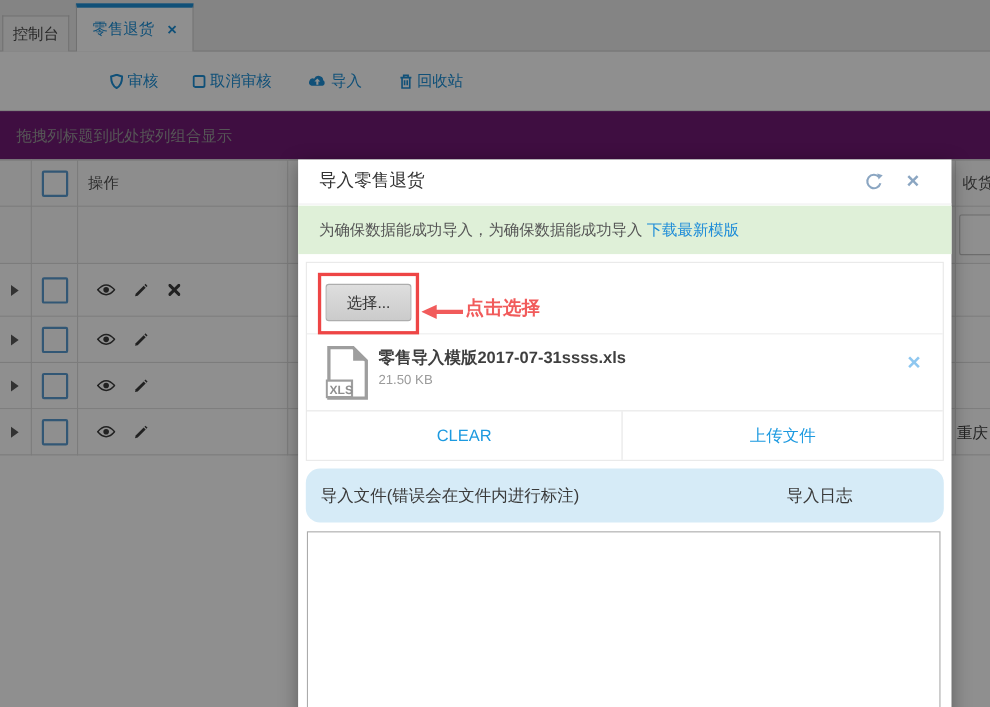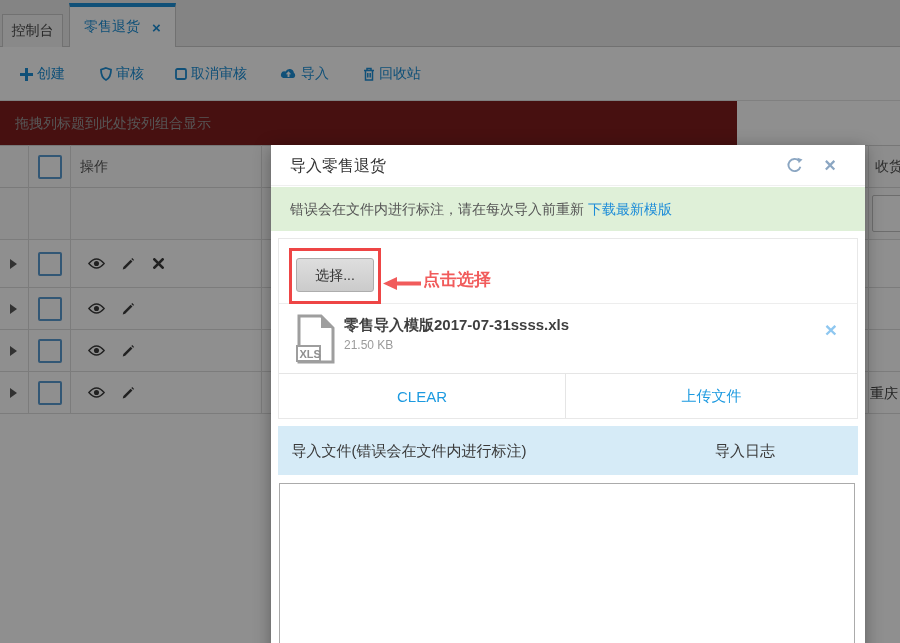"创建" div.tbtn { html: <div> <svg> <path></path> </svg> <span>创建</span> </div> -> none }
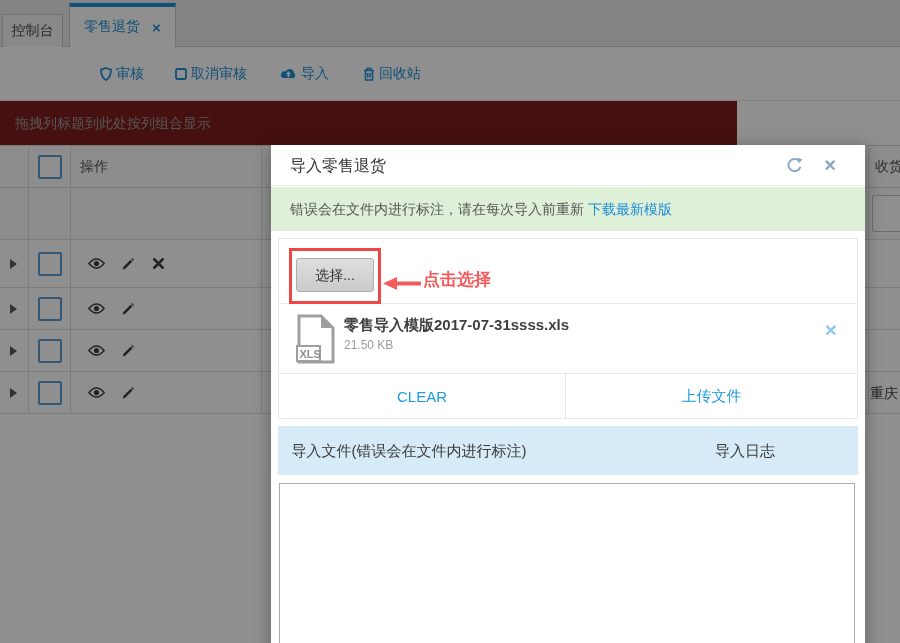"拖拽列标题到此处按列组合显示" .draghint { background: #7f1d1d -> #701a75; width: 737px -> 900px }
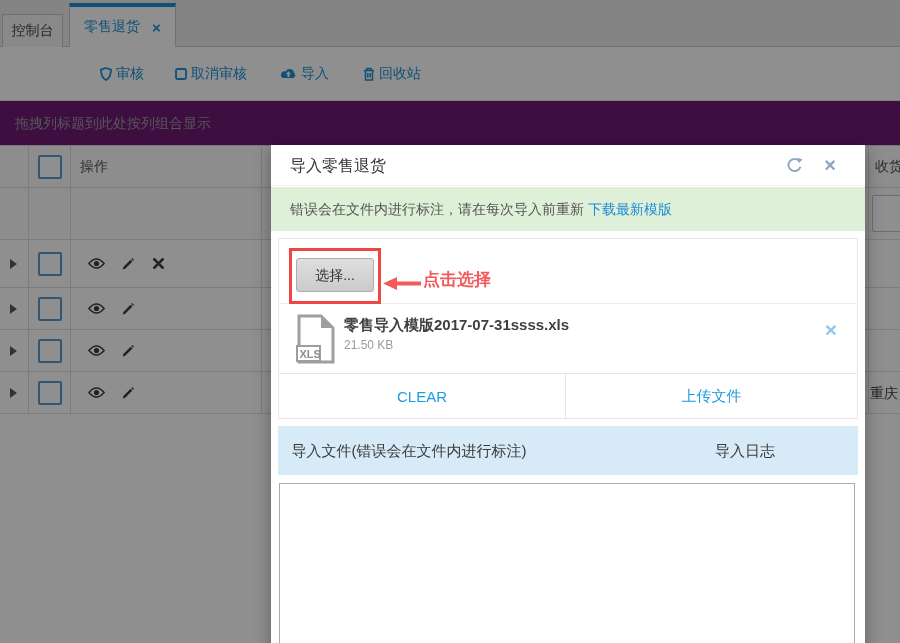"导入零售退货" .m-title { font-family: none -> Liberation Mono, monospace }
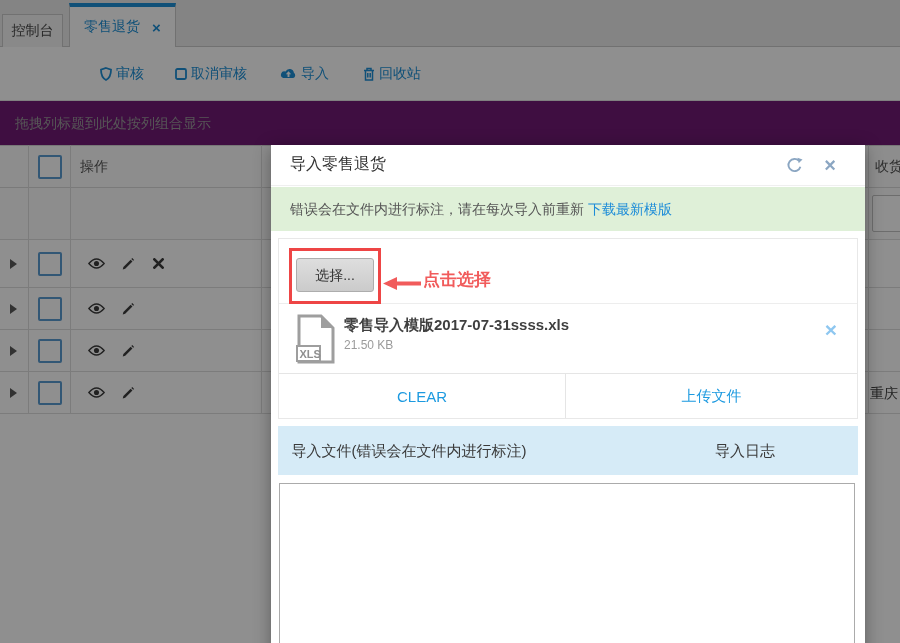"错误会在文件内进行标注，请在每次导入前重新" span { text: 错误会在文件内进行标注，请在每次导入前重新 -> 为确保数据能成功导入，为确保数据能成功导入 }
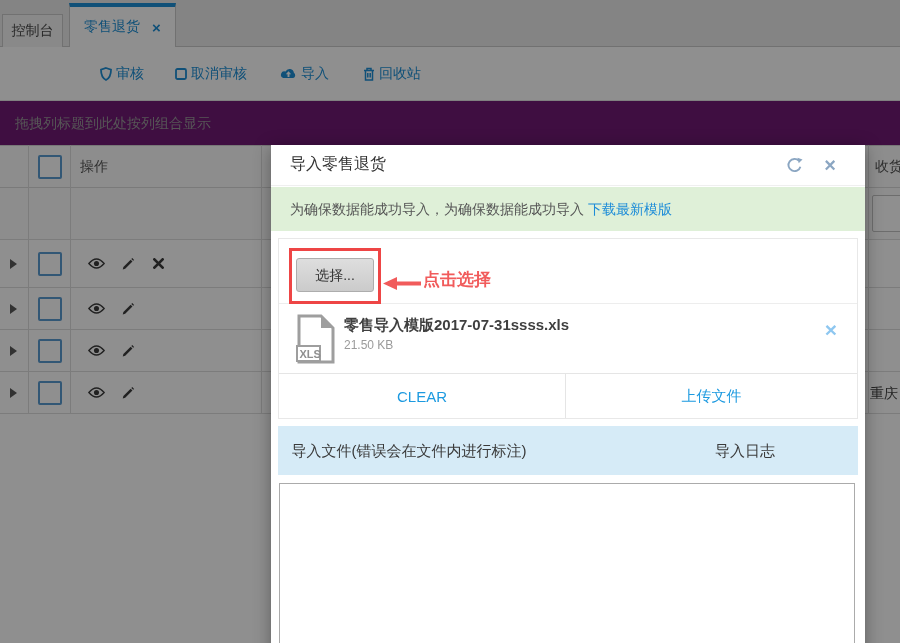"导入文件(错误会在文件内进行标注)" .m-tabsbar { border-radius: none -> 13px }
